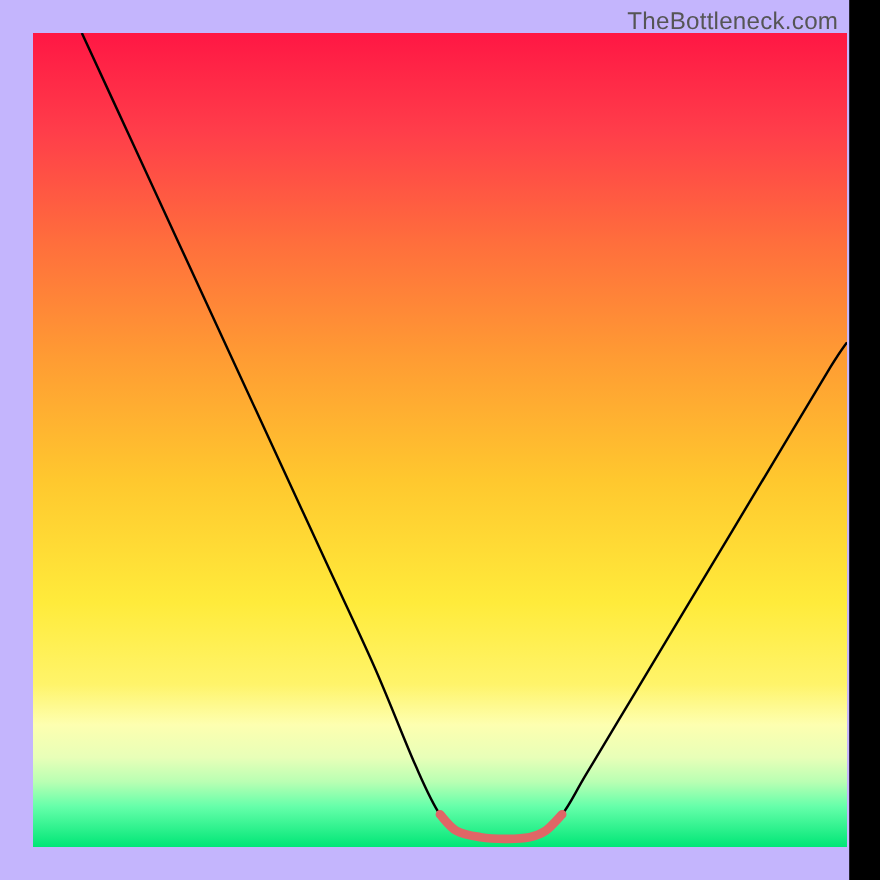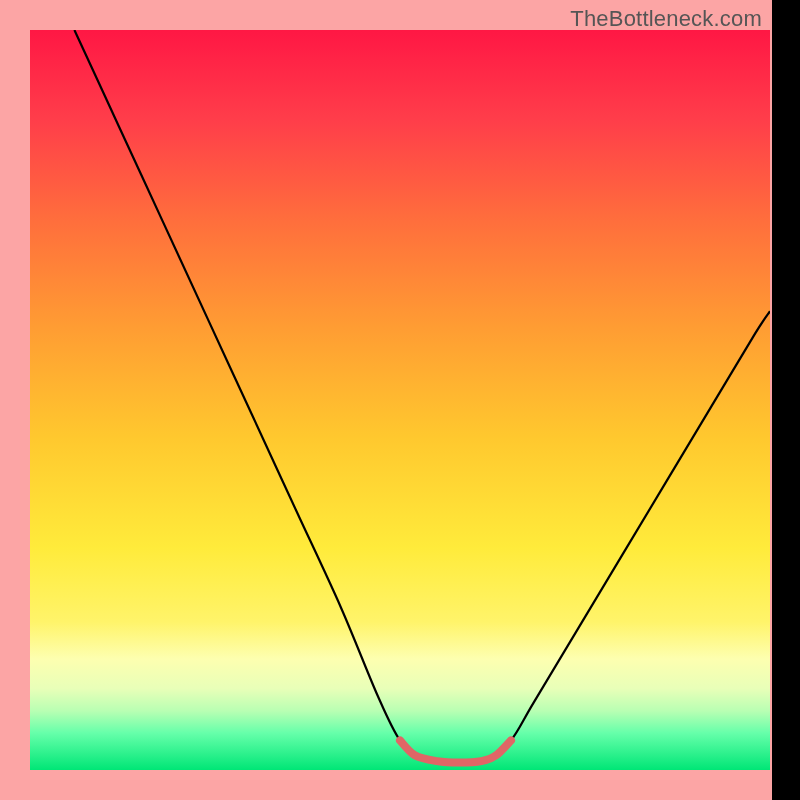"TheBottleneck.com" .frame { background: #fca5a5 -> #c4b5fd }
